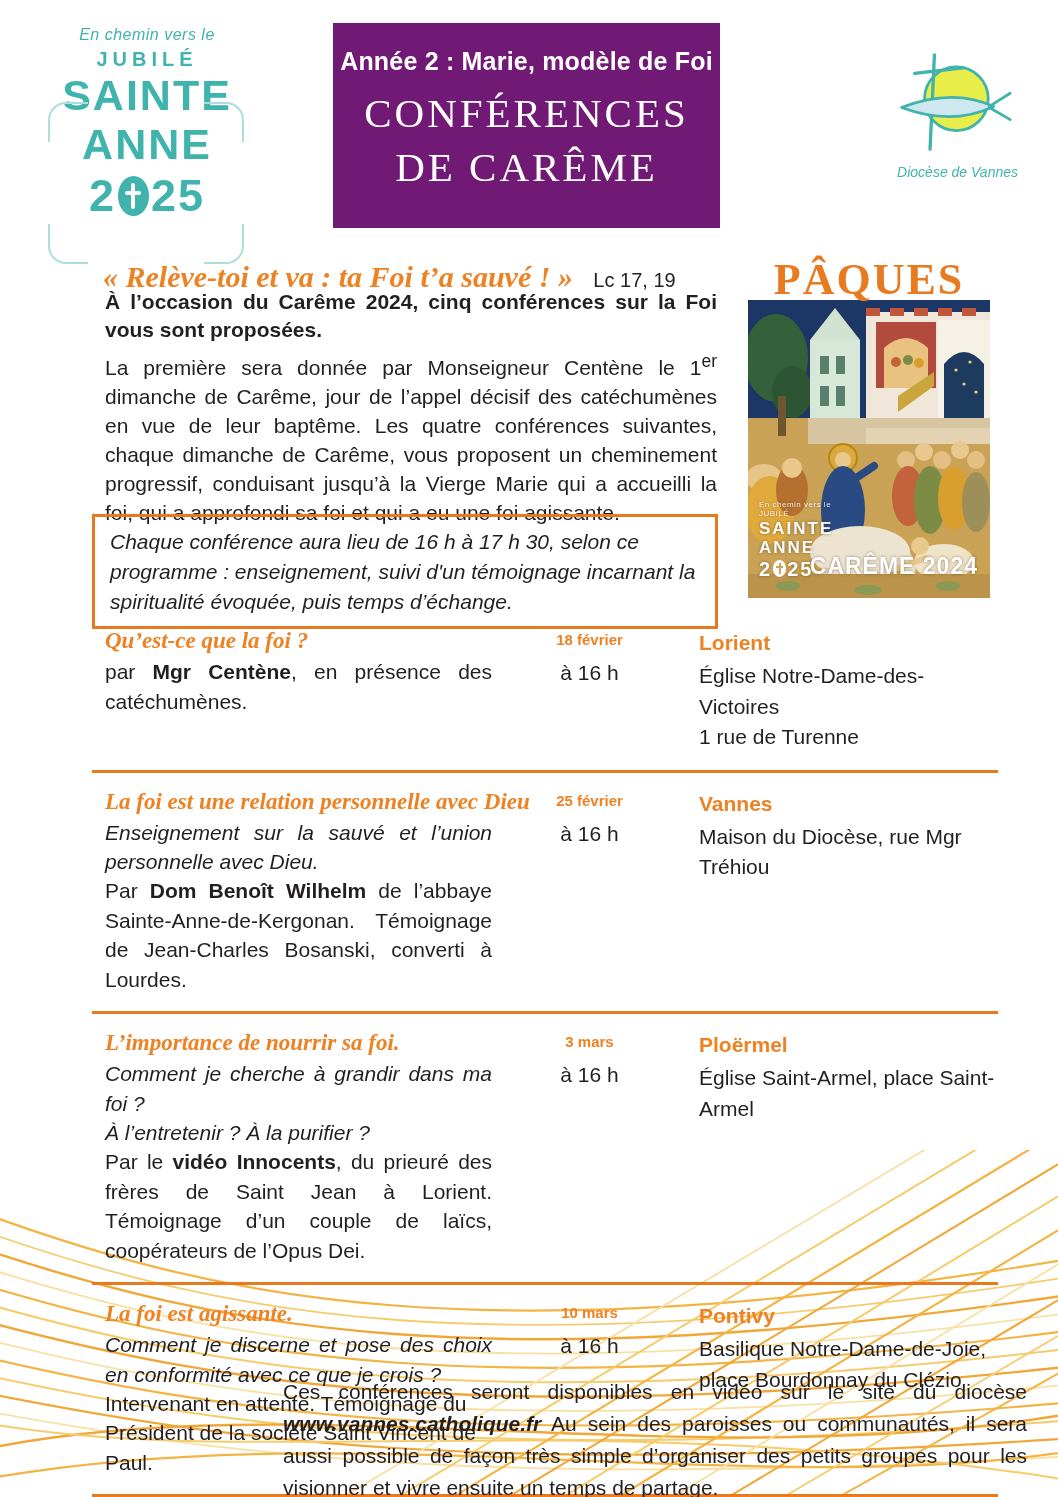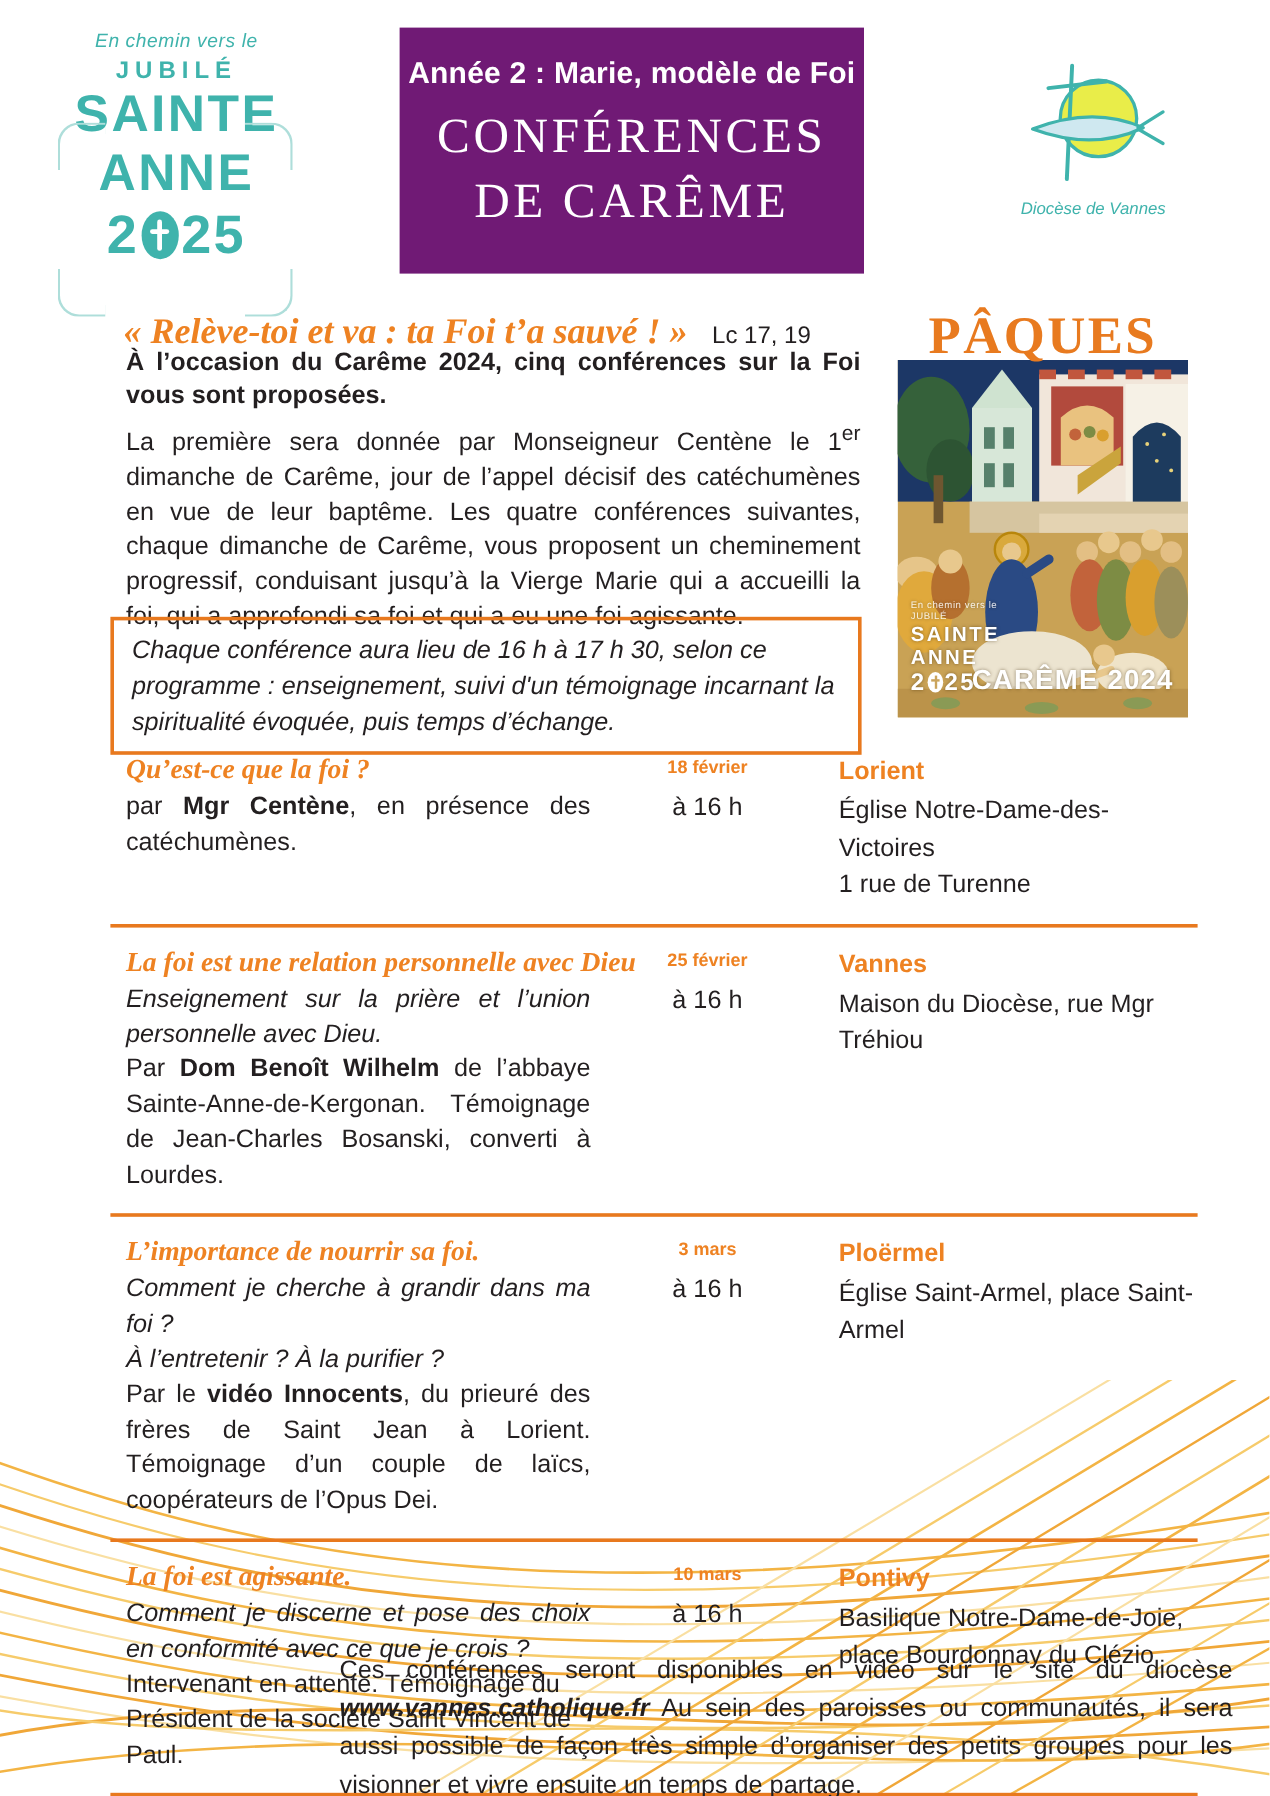"Diocèse de Vannes" .diocese { left: 831px -> 858px; text-align: center -> right }
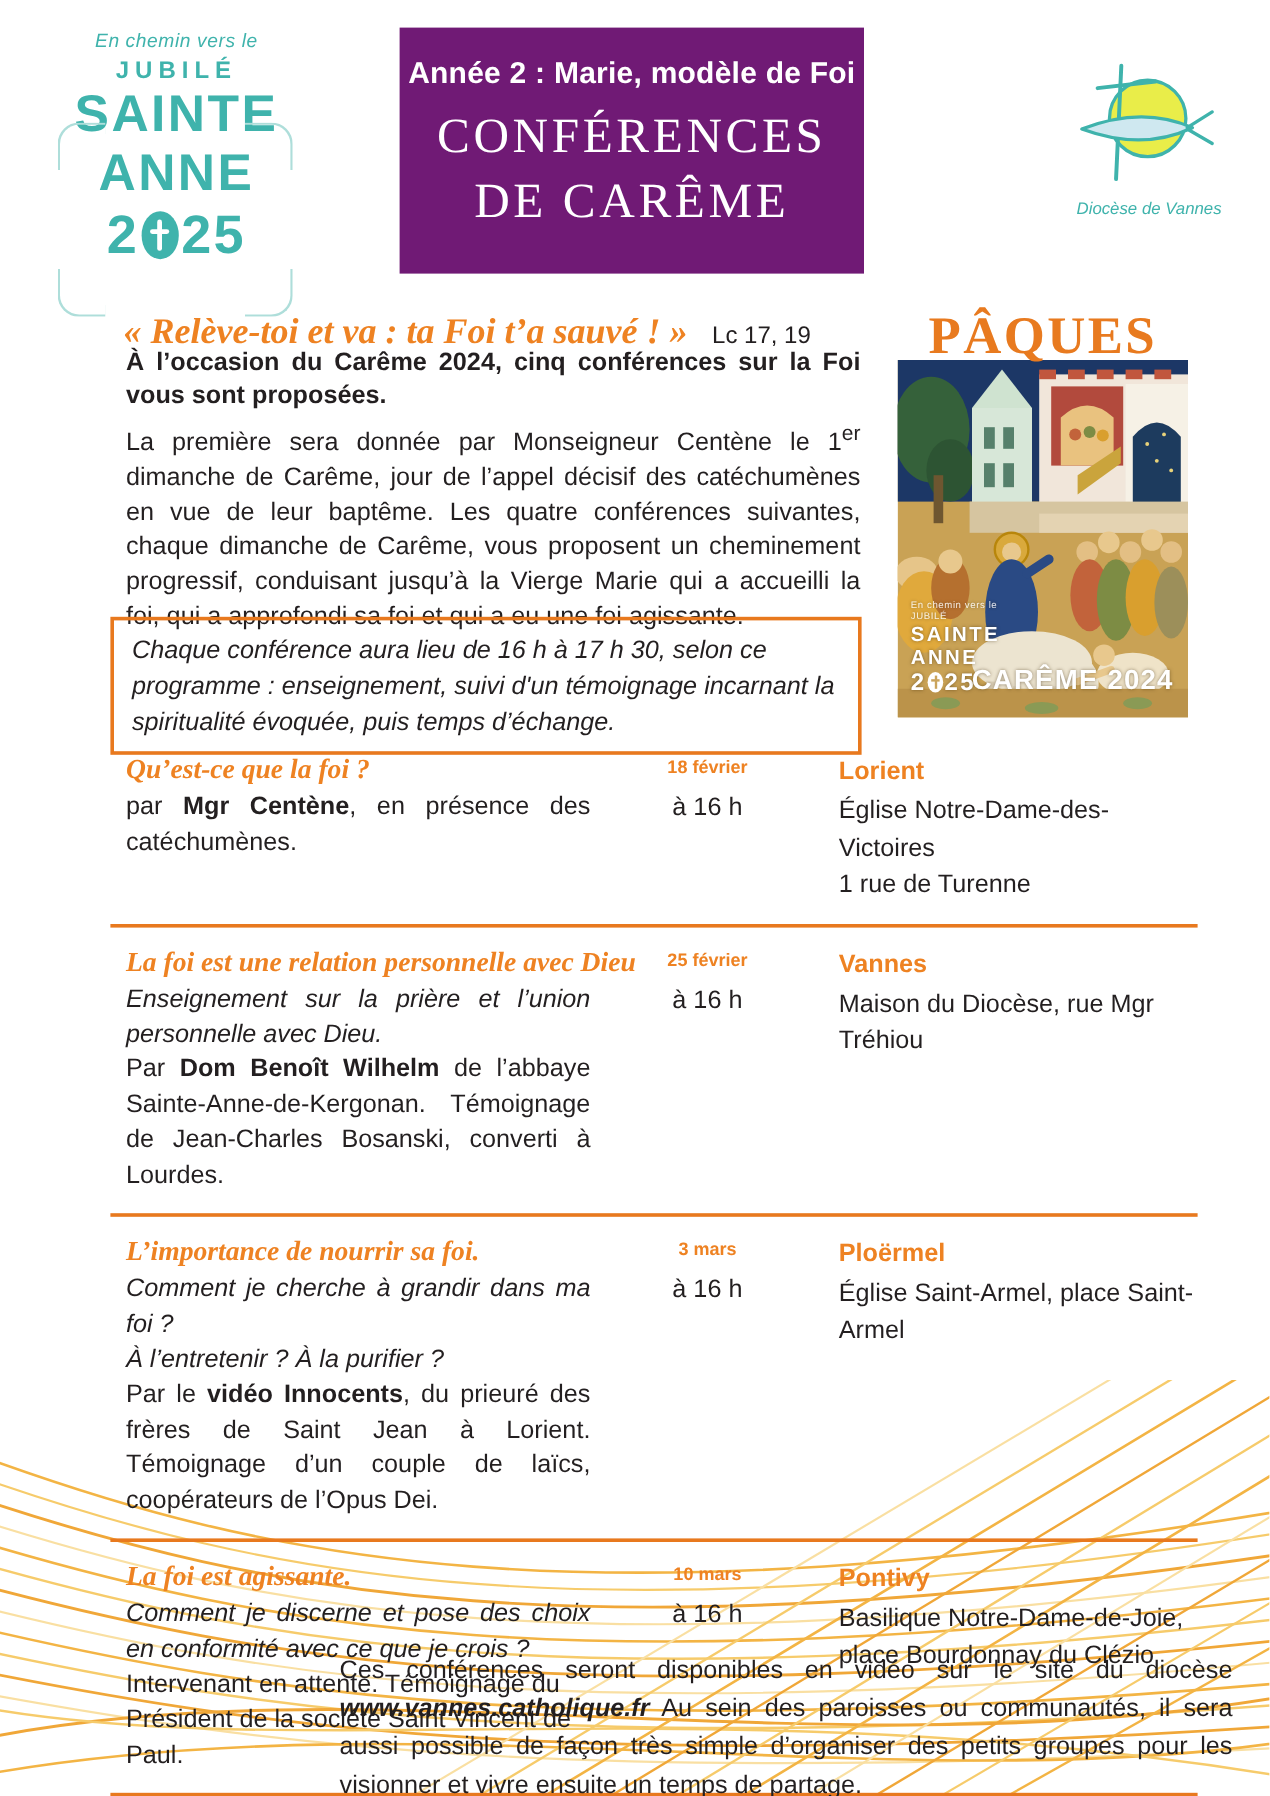"Enseignement sur la prière et" div.it { text: prière -> sauvé }
